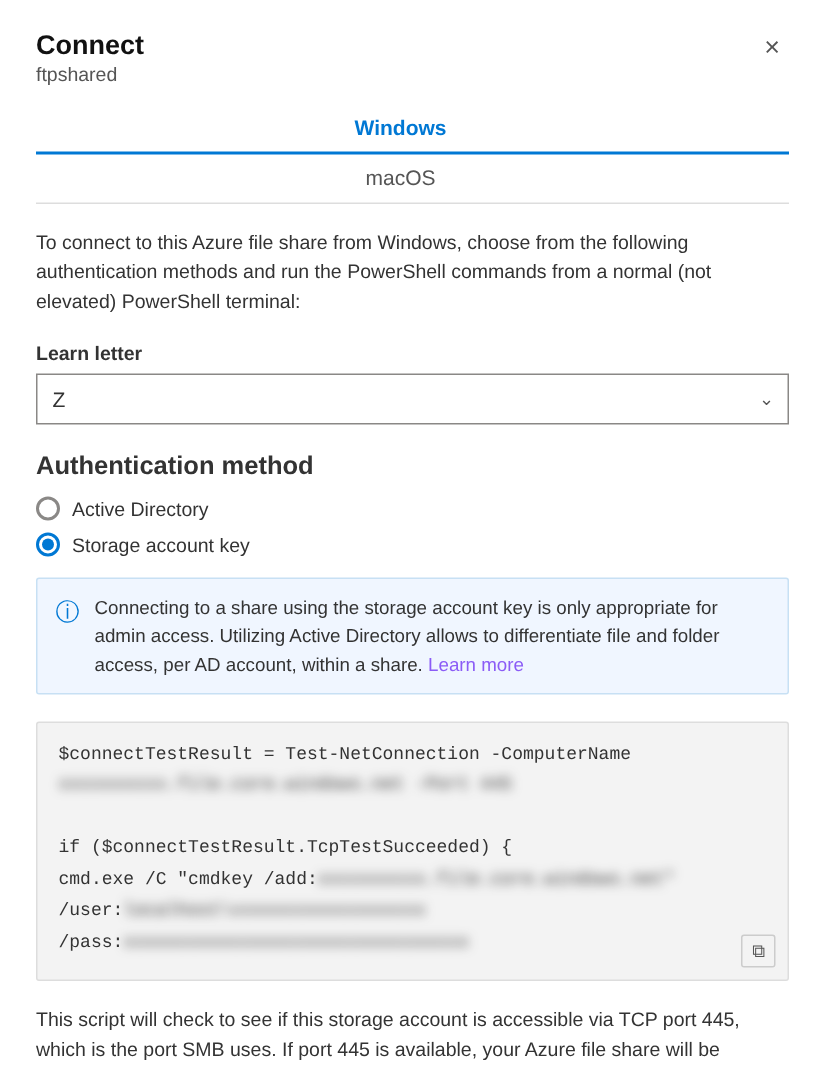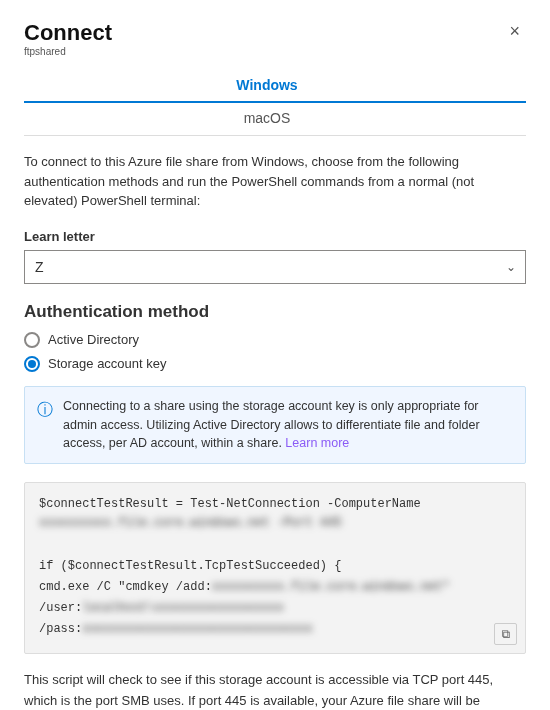"Connect" .dialog-title { font-size: 22px -> 18px }
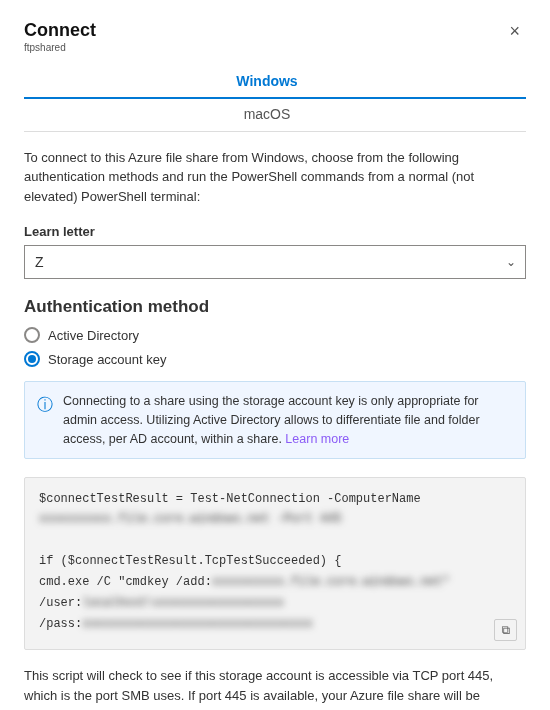"ftpshared" .dialog-subtitle { font-size: 10px -> 13px }
